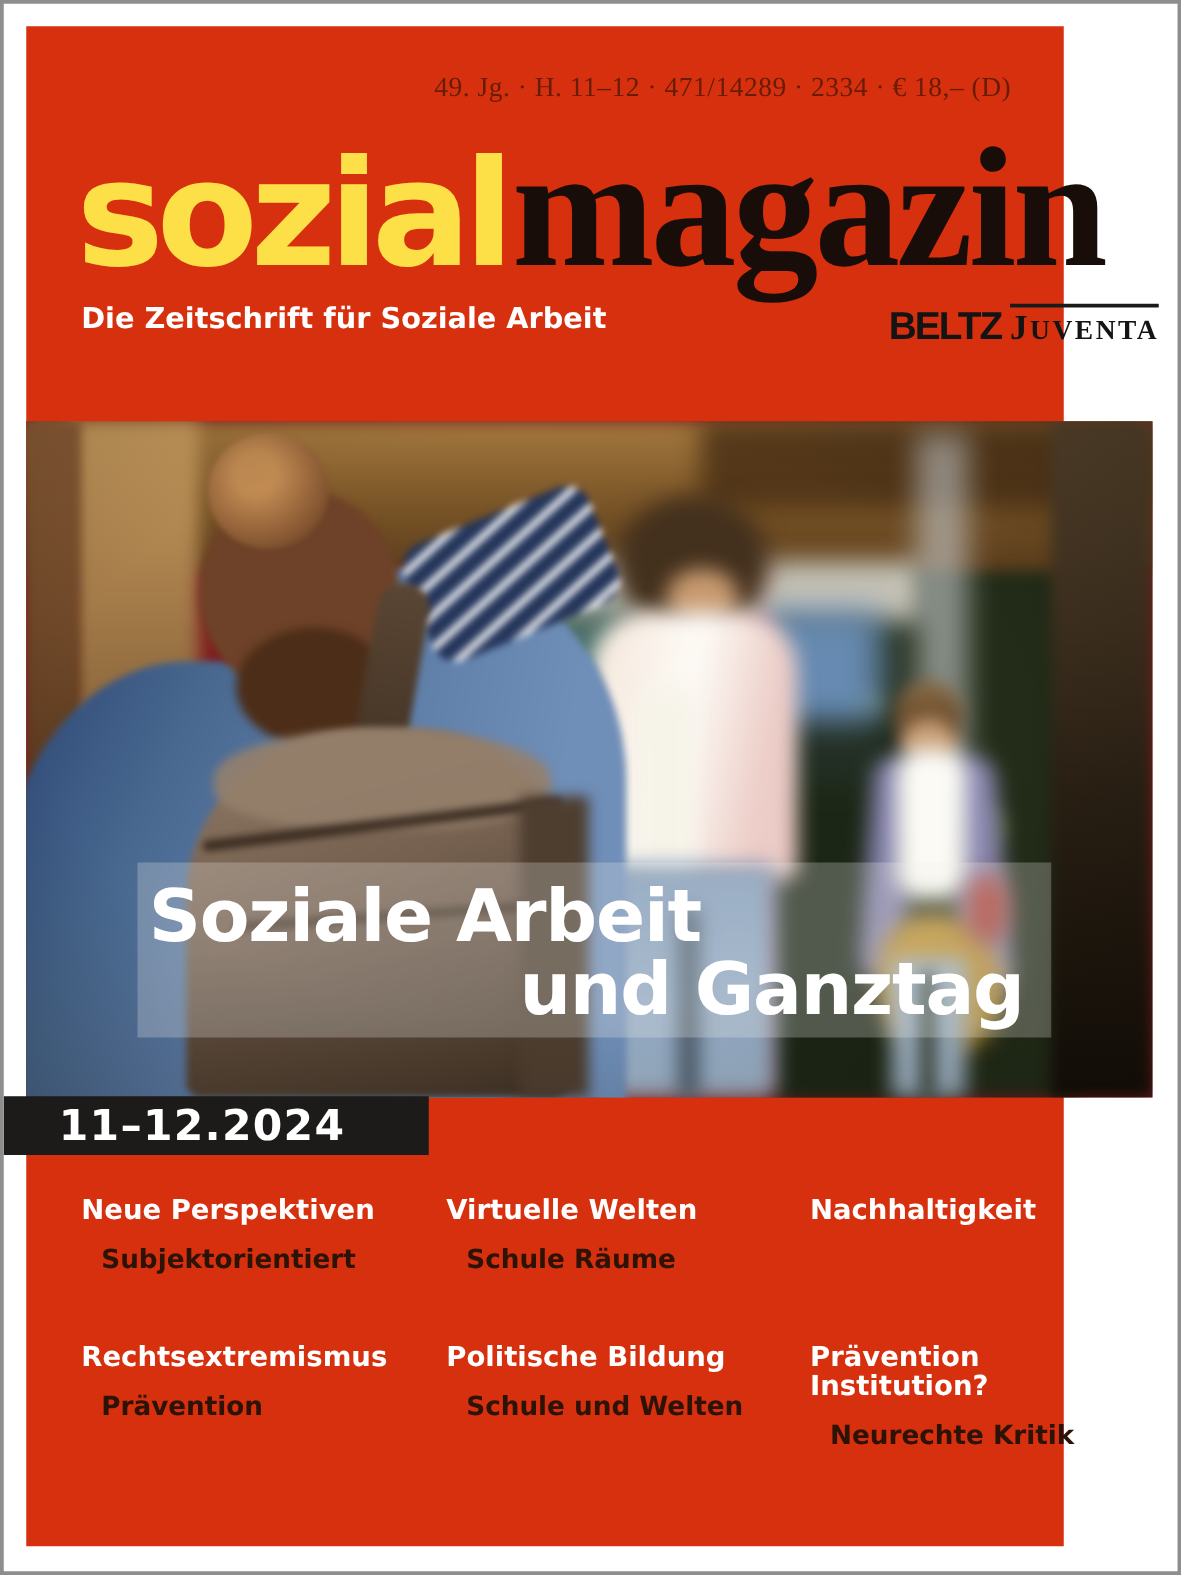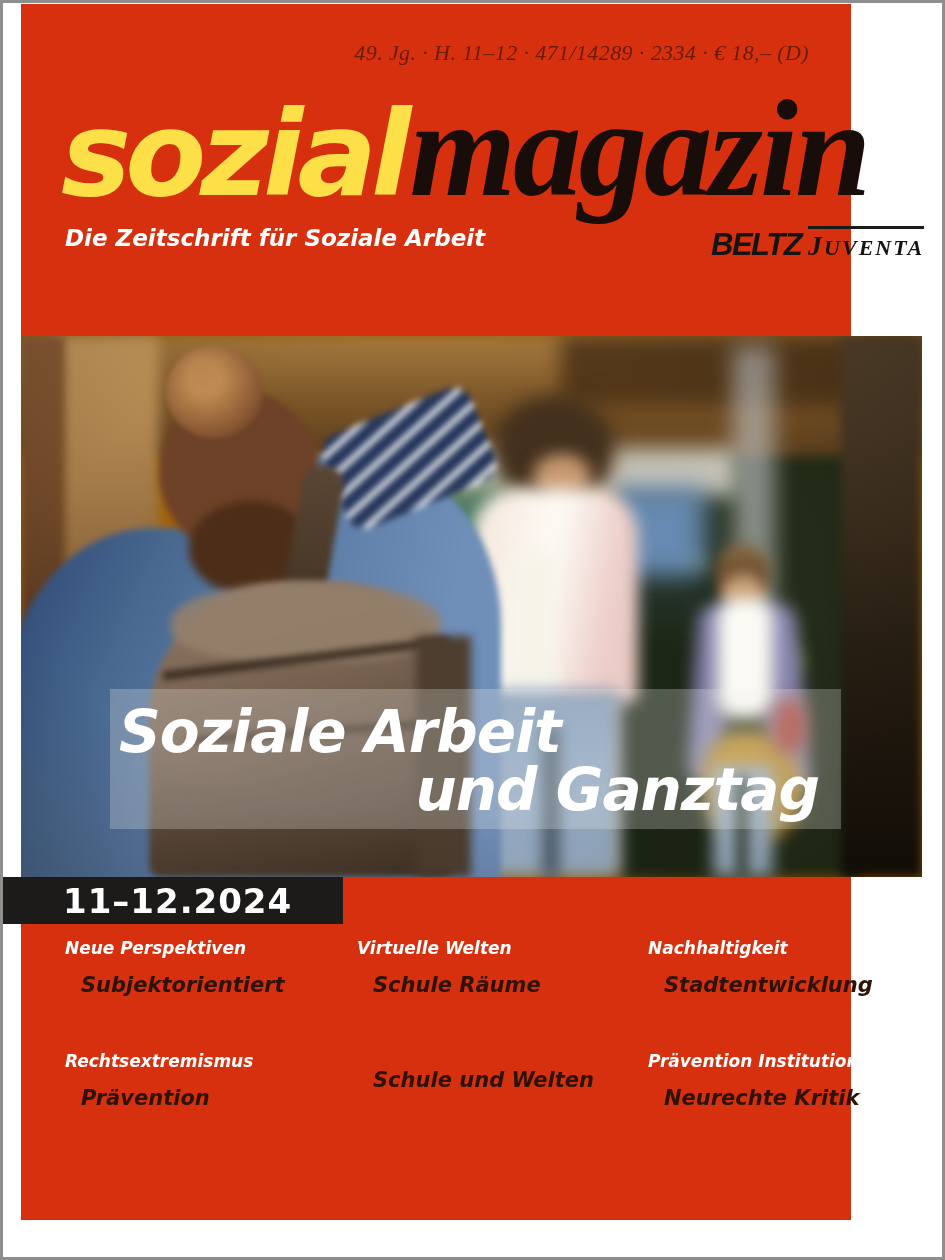"49. Jg. · H. 11–12" .red-sheet { font-style: italic -> none; top: 4px -> 21px }
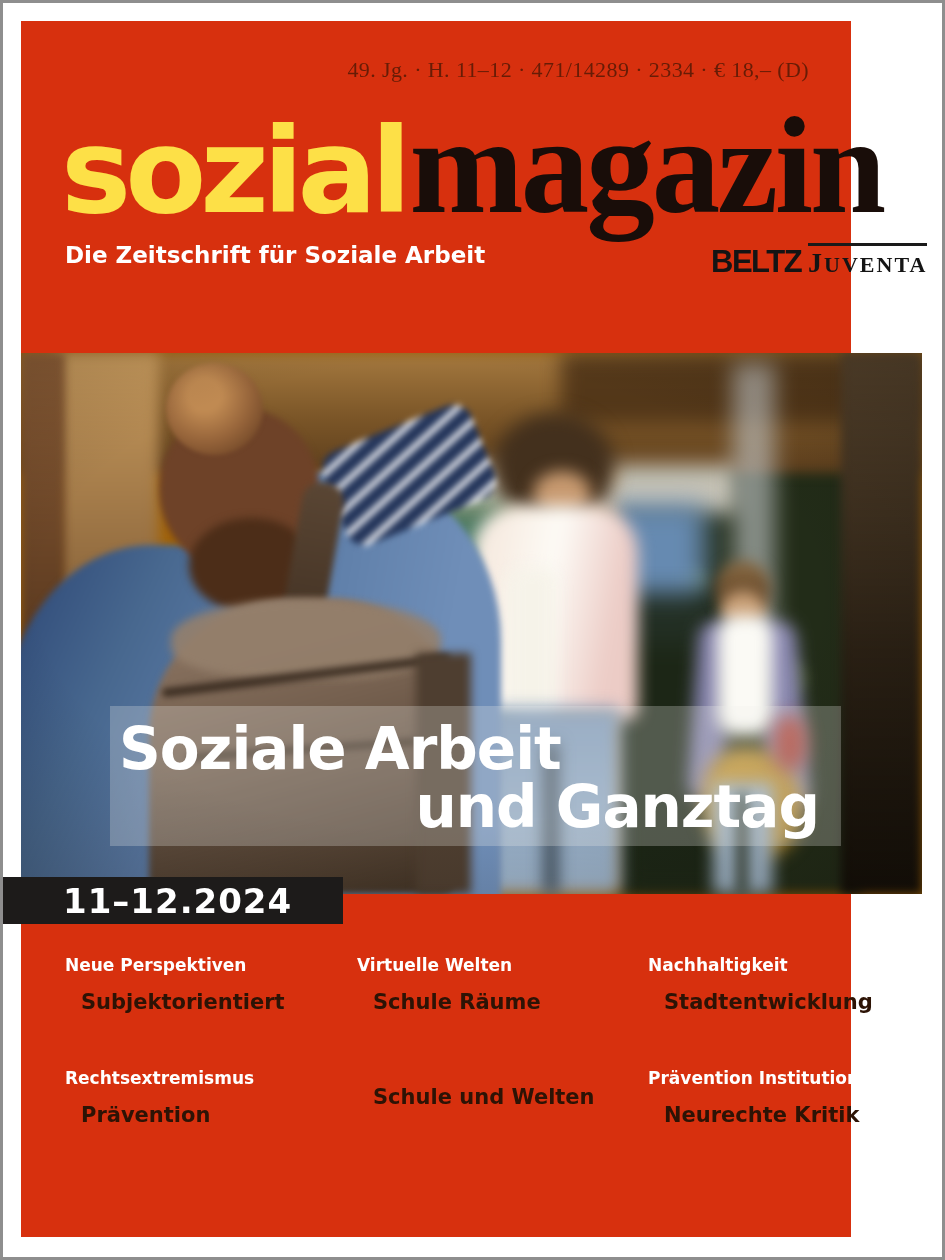"Soziale Arbeit" .photo { background: #a16207 -> #7f1d1d; margin-top: 16px -> none }
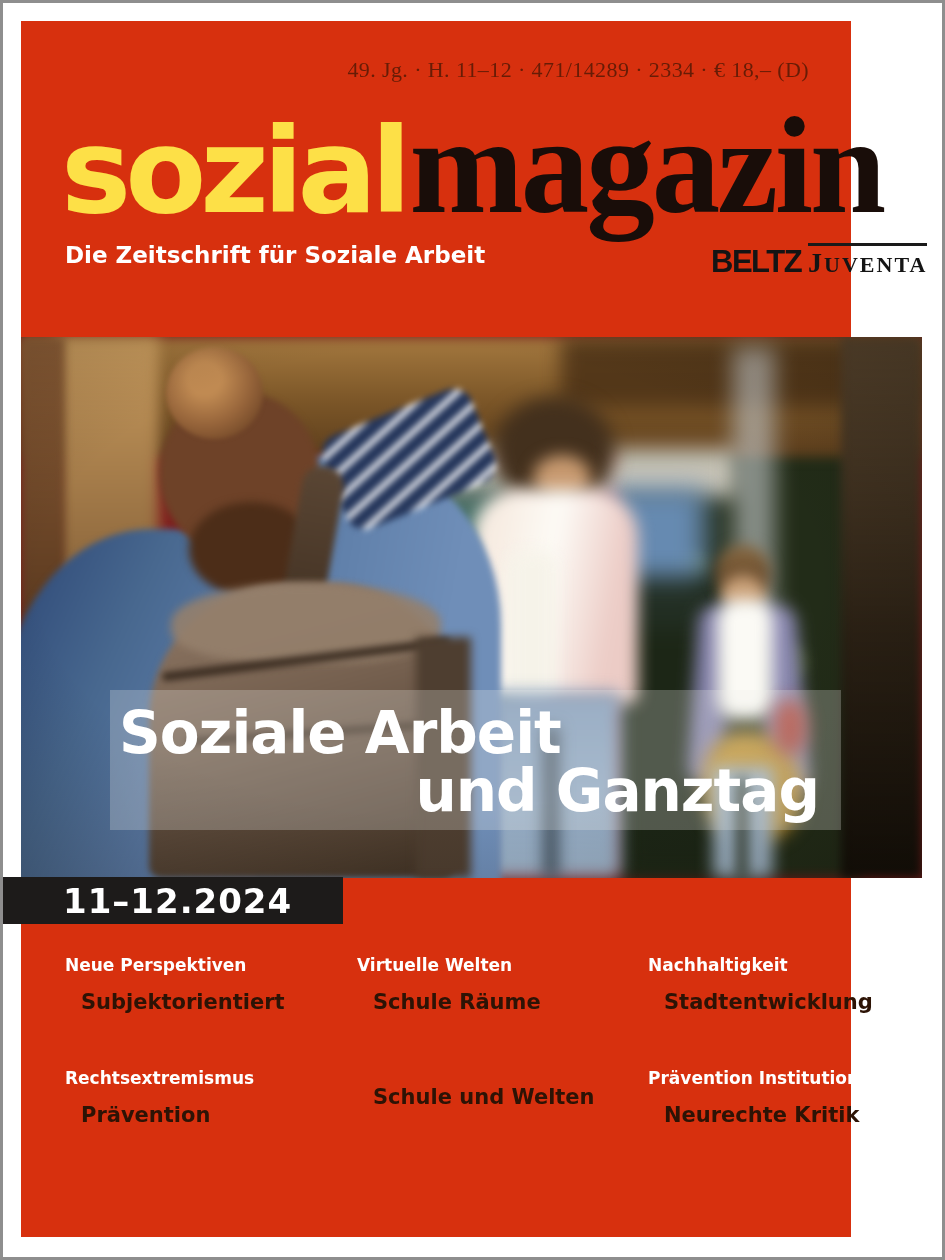"11–12.2024" .issue-bar { padding-left: 60px -> 44px }
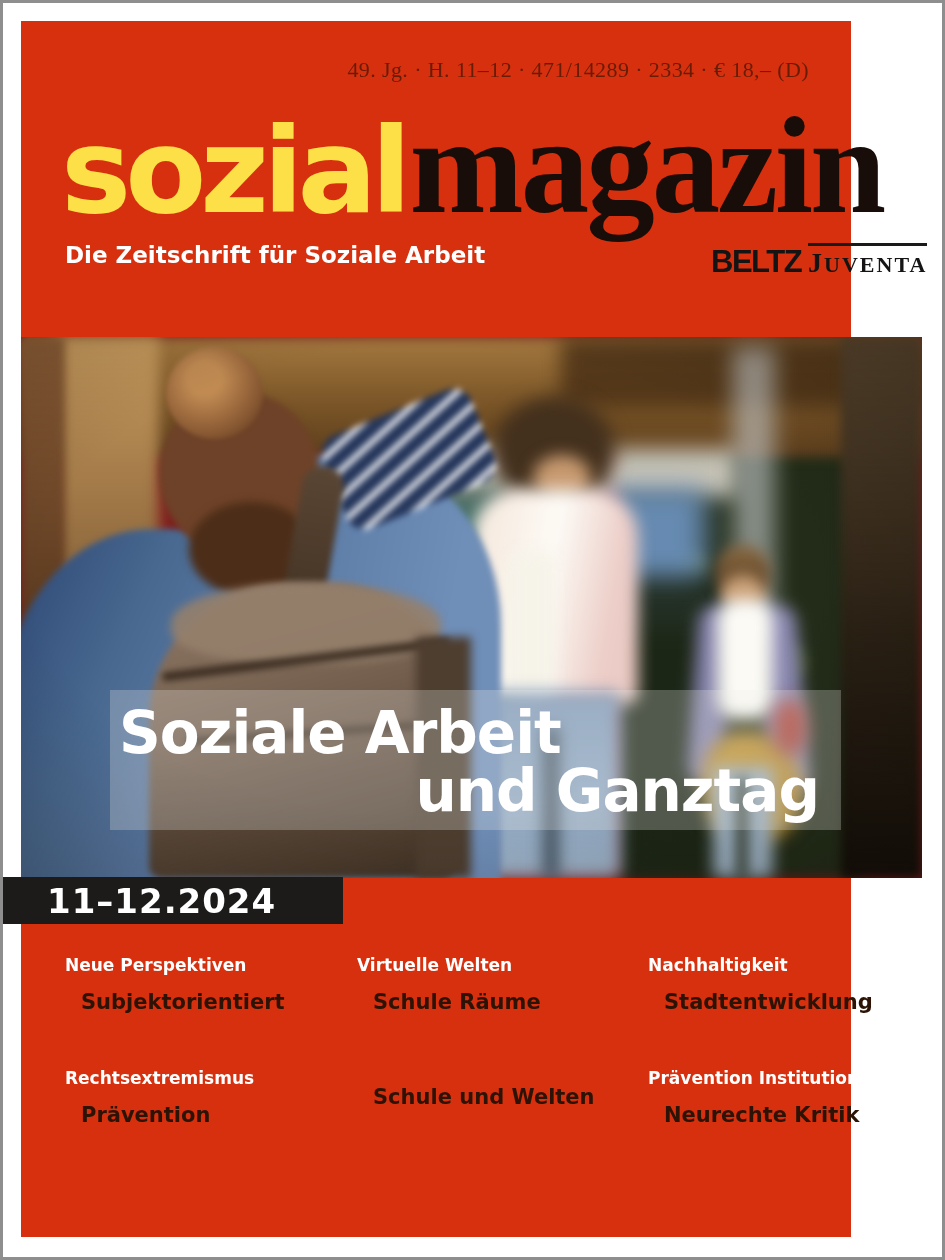"Neue Perspektiven" .topic-title { font-size: 17px -> 22px }
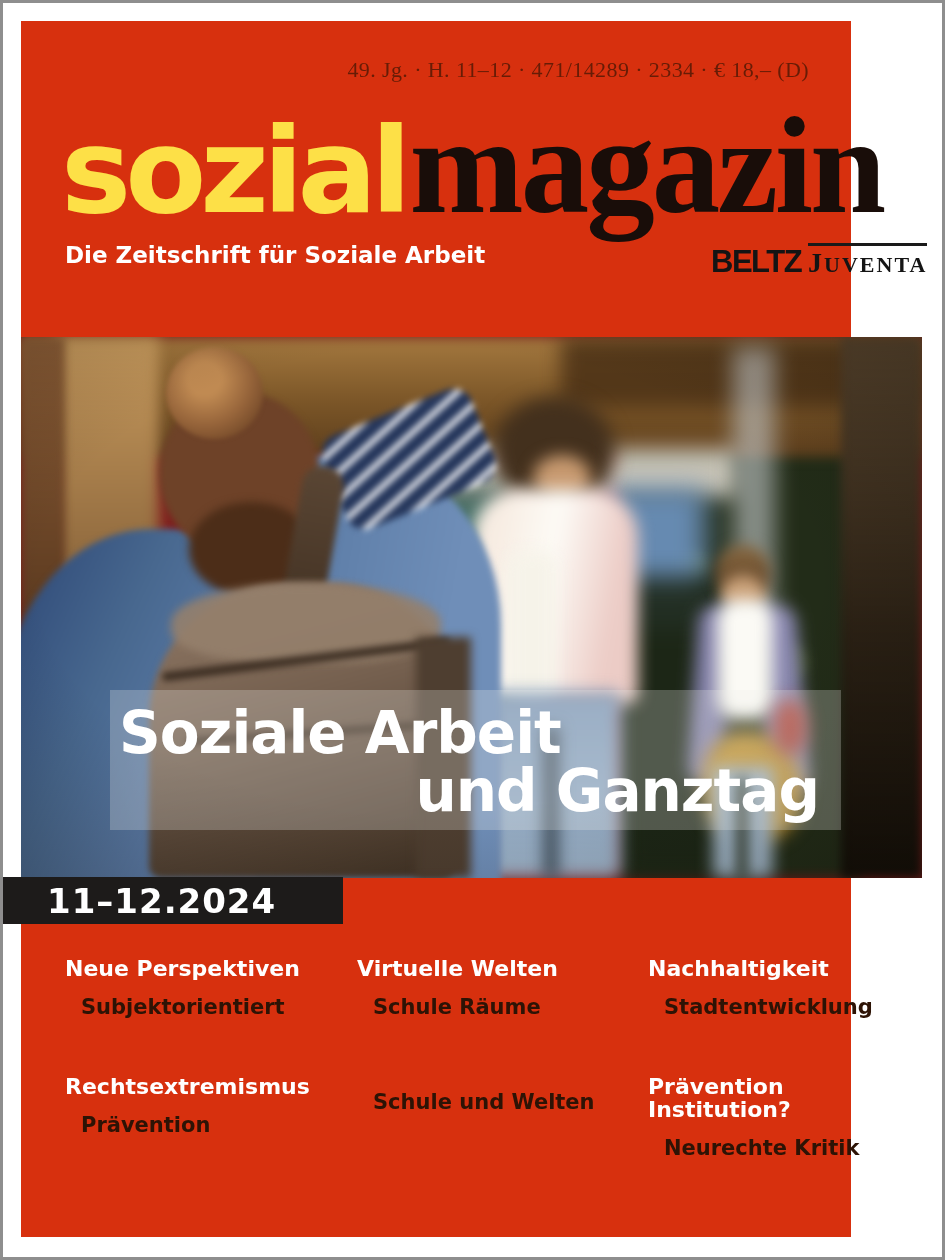"Stadtentwicklung" p.topic-sub { html: <p>Stadtentwicklung</p> -> none }
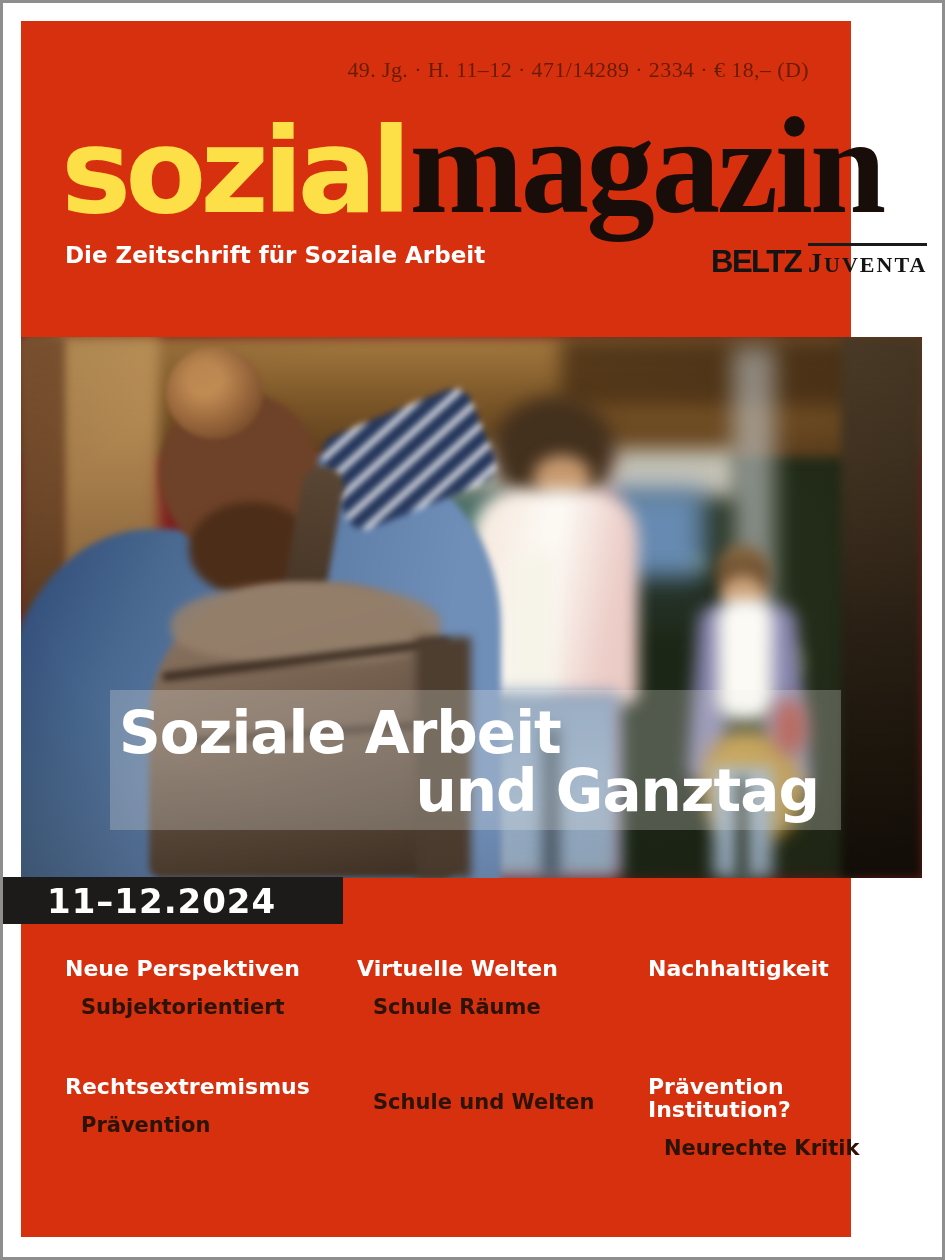"Politische Bildung" p.topic-title { html: none -> <p>Politische Bildung</p> }
